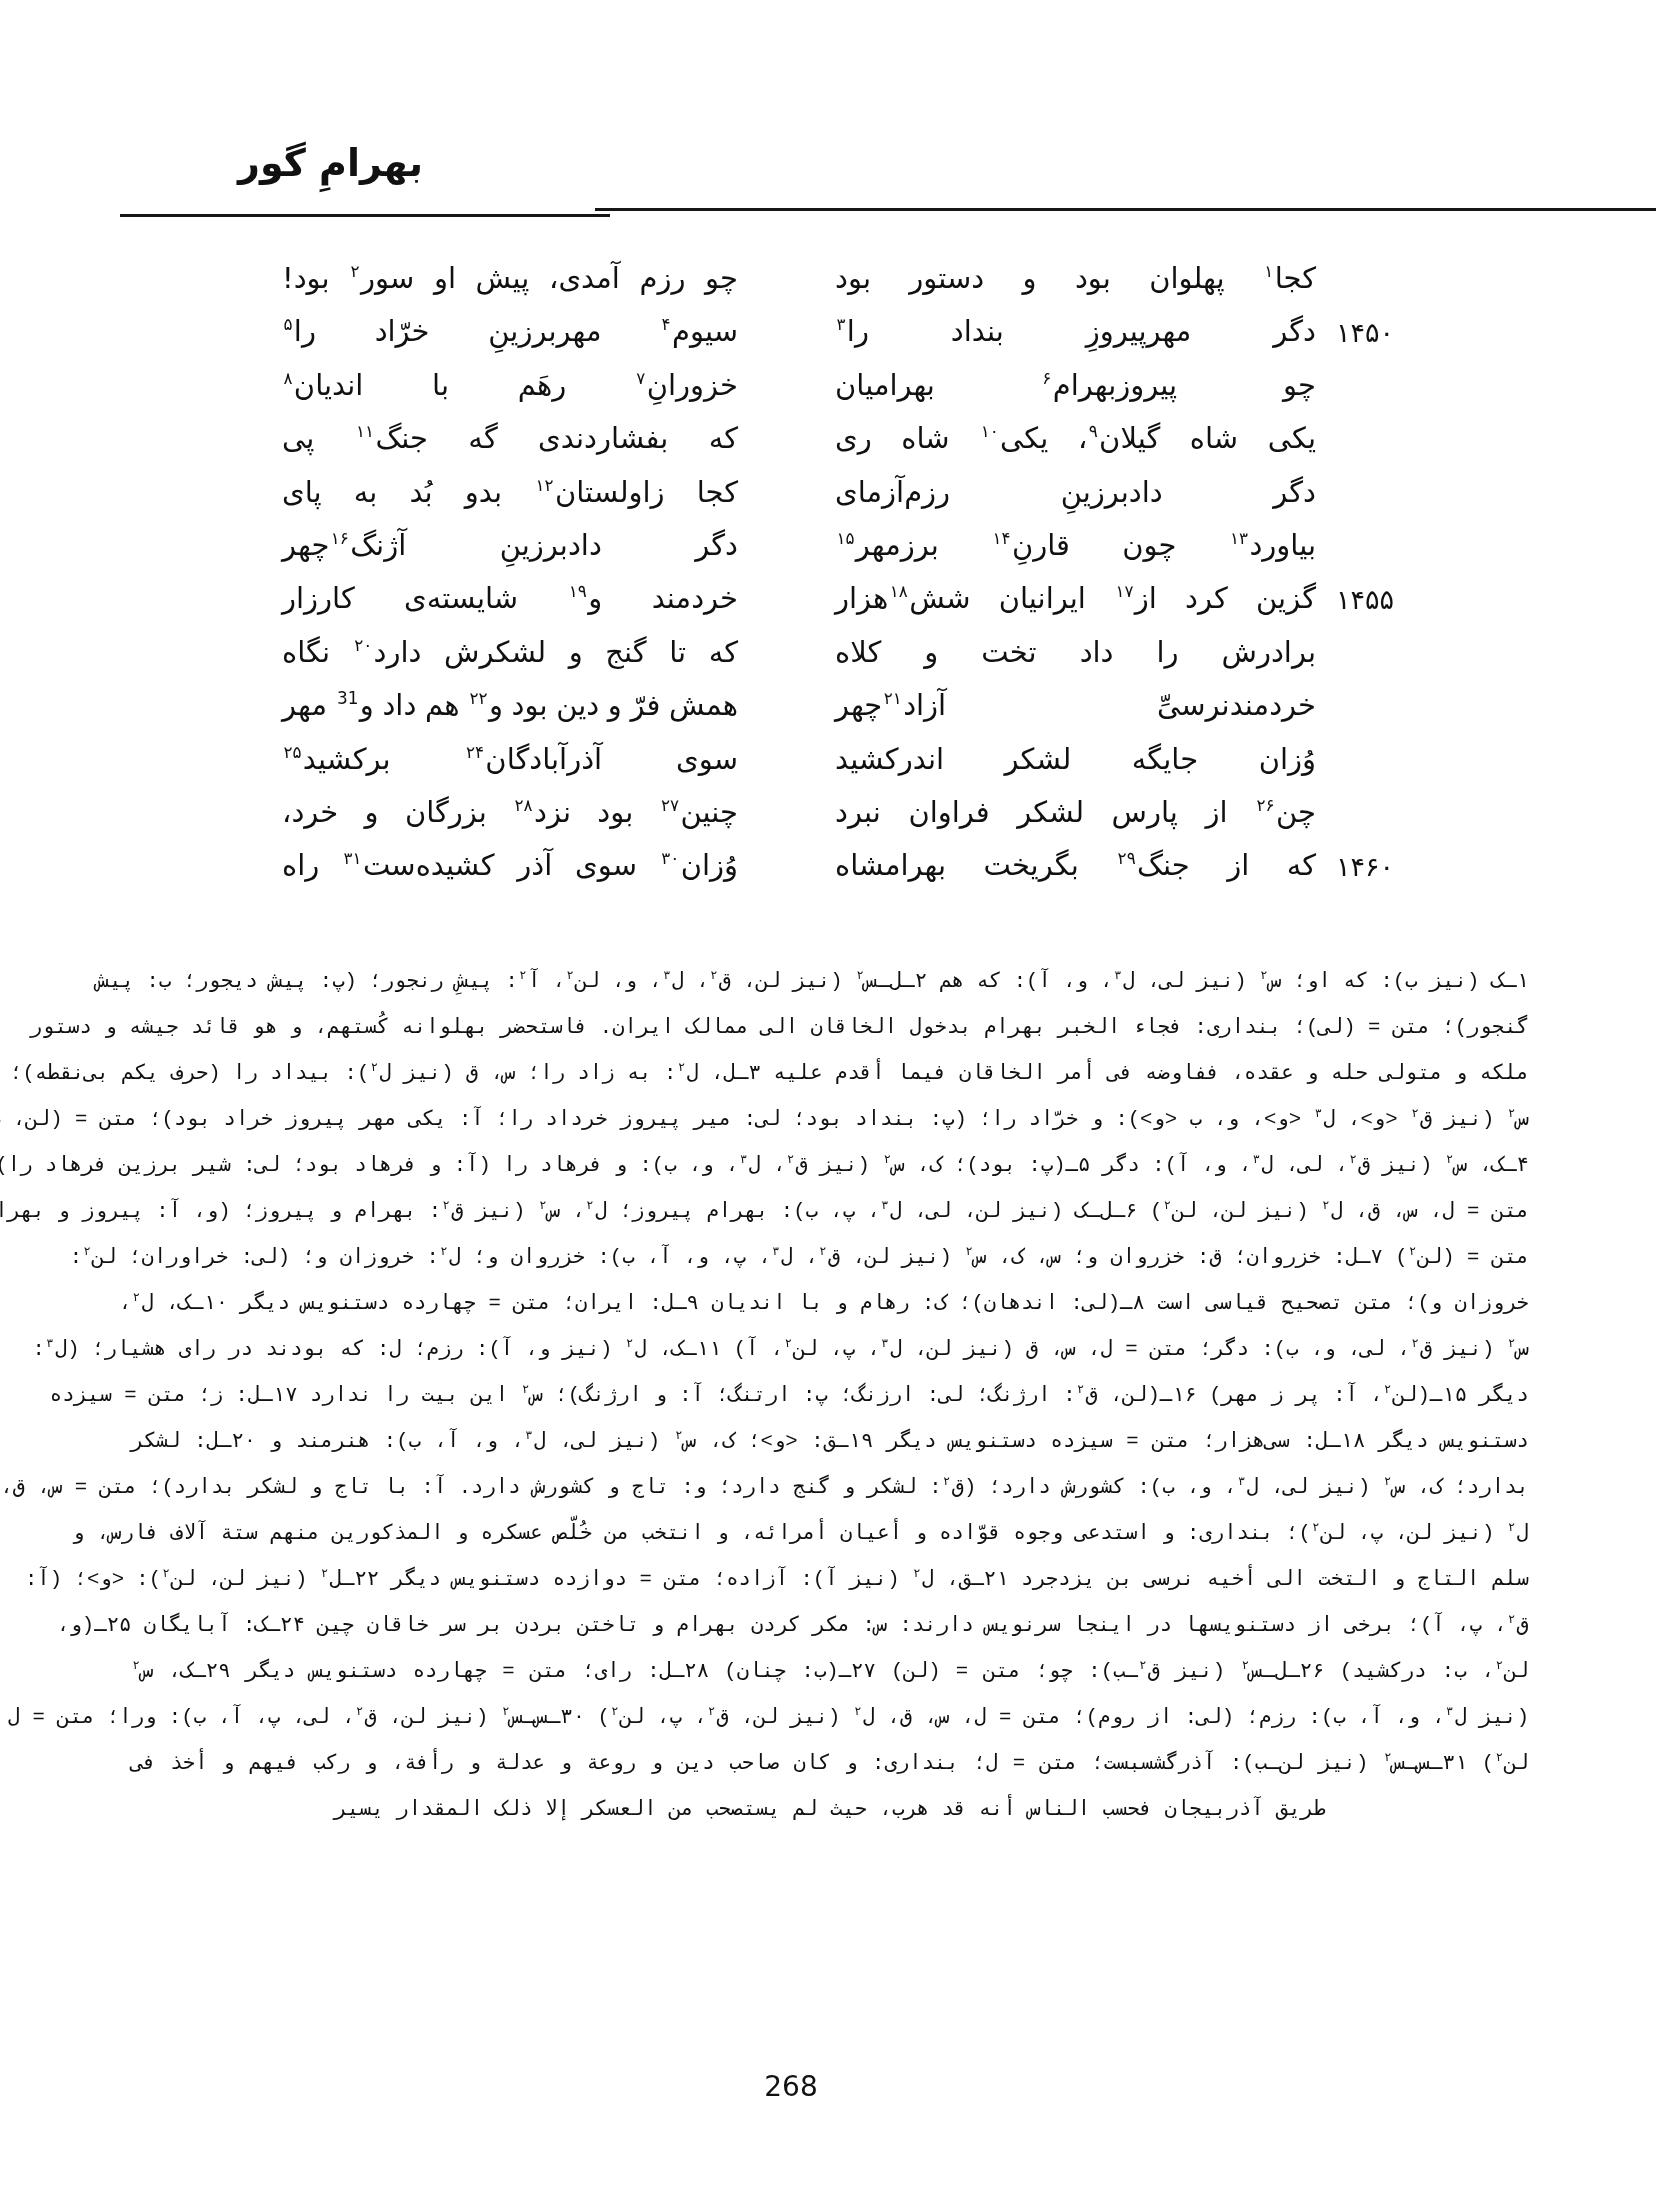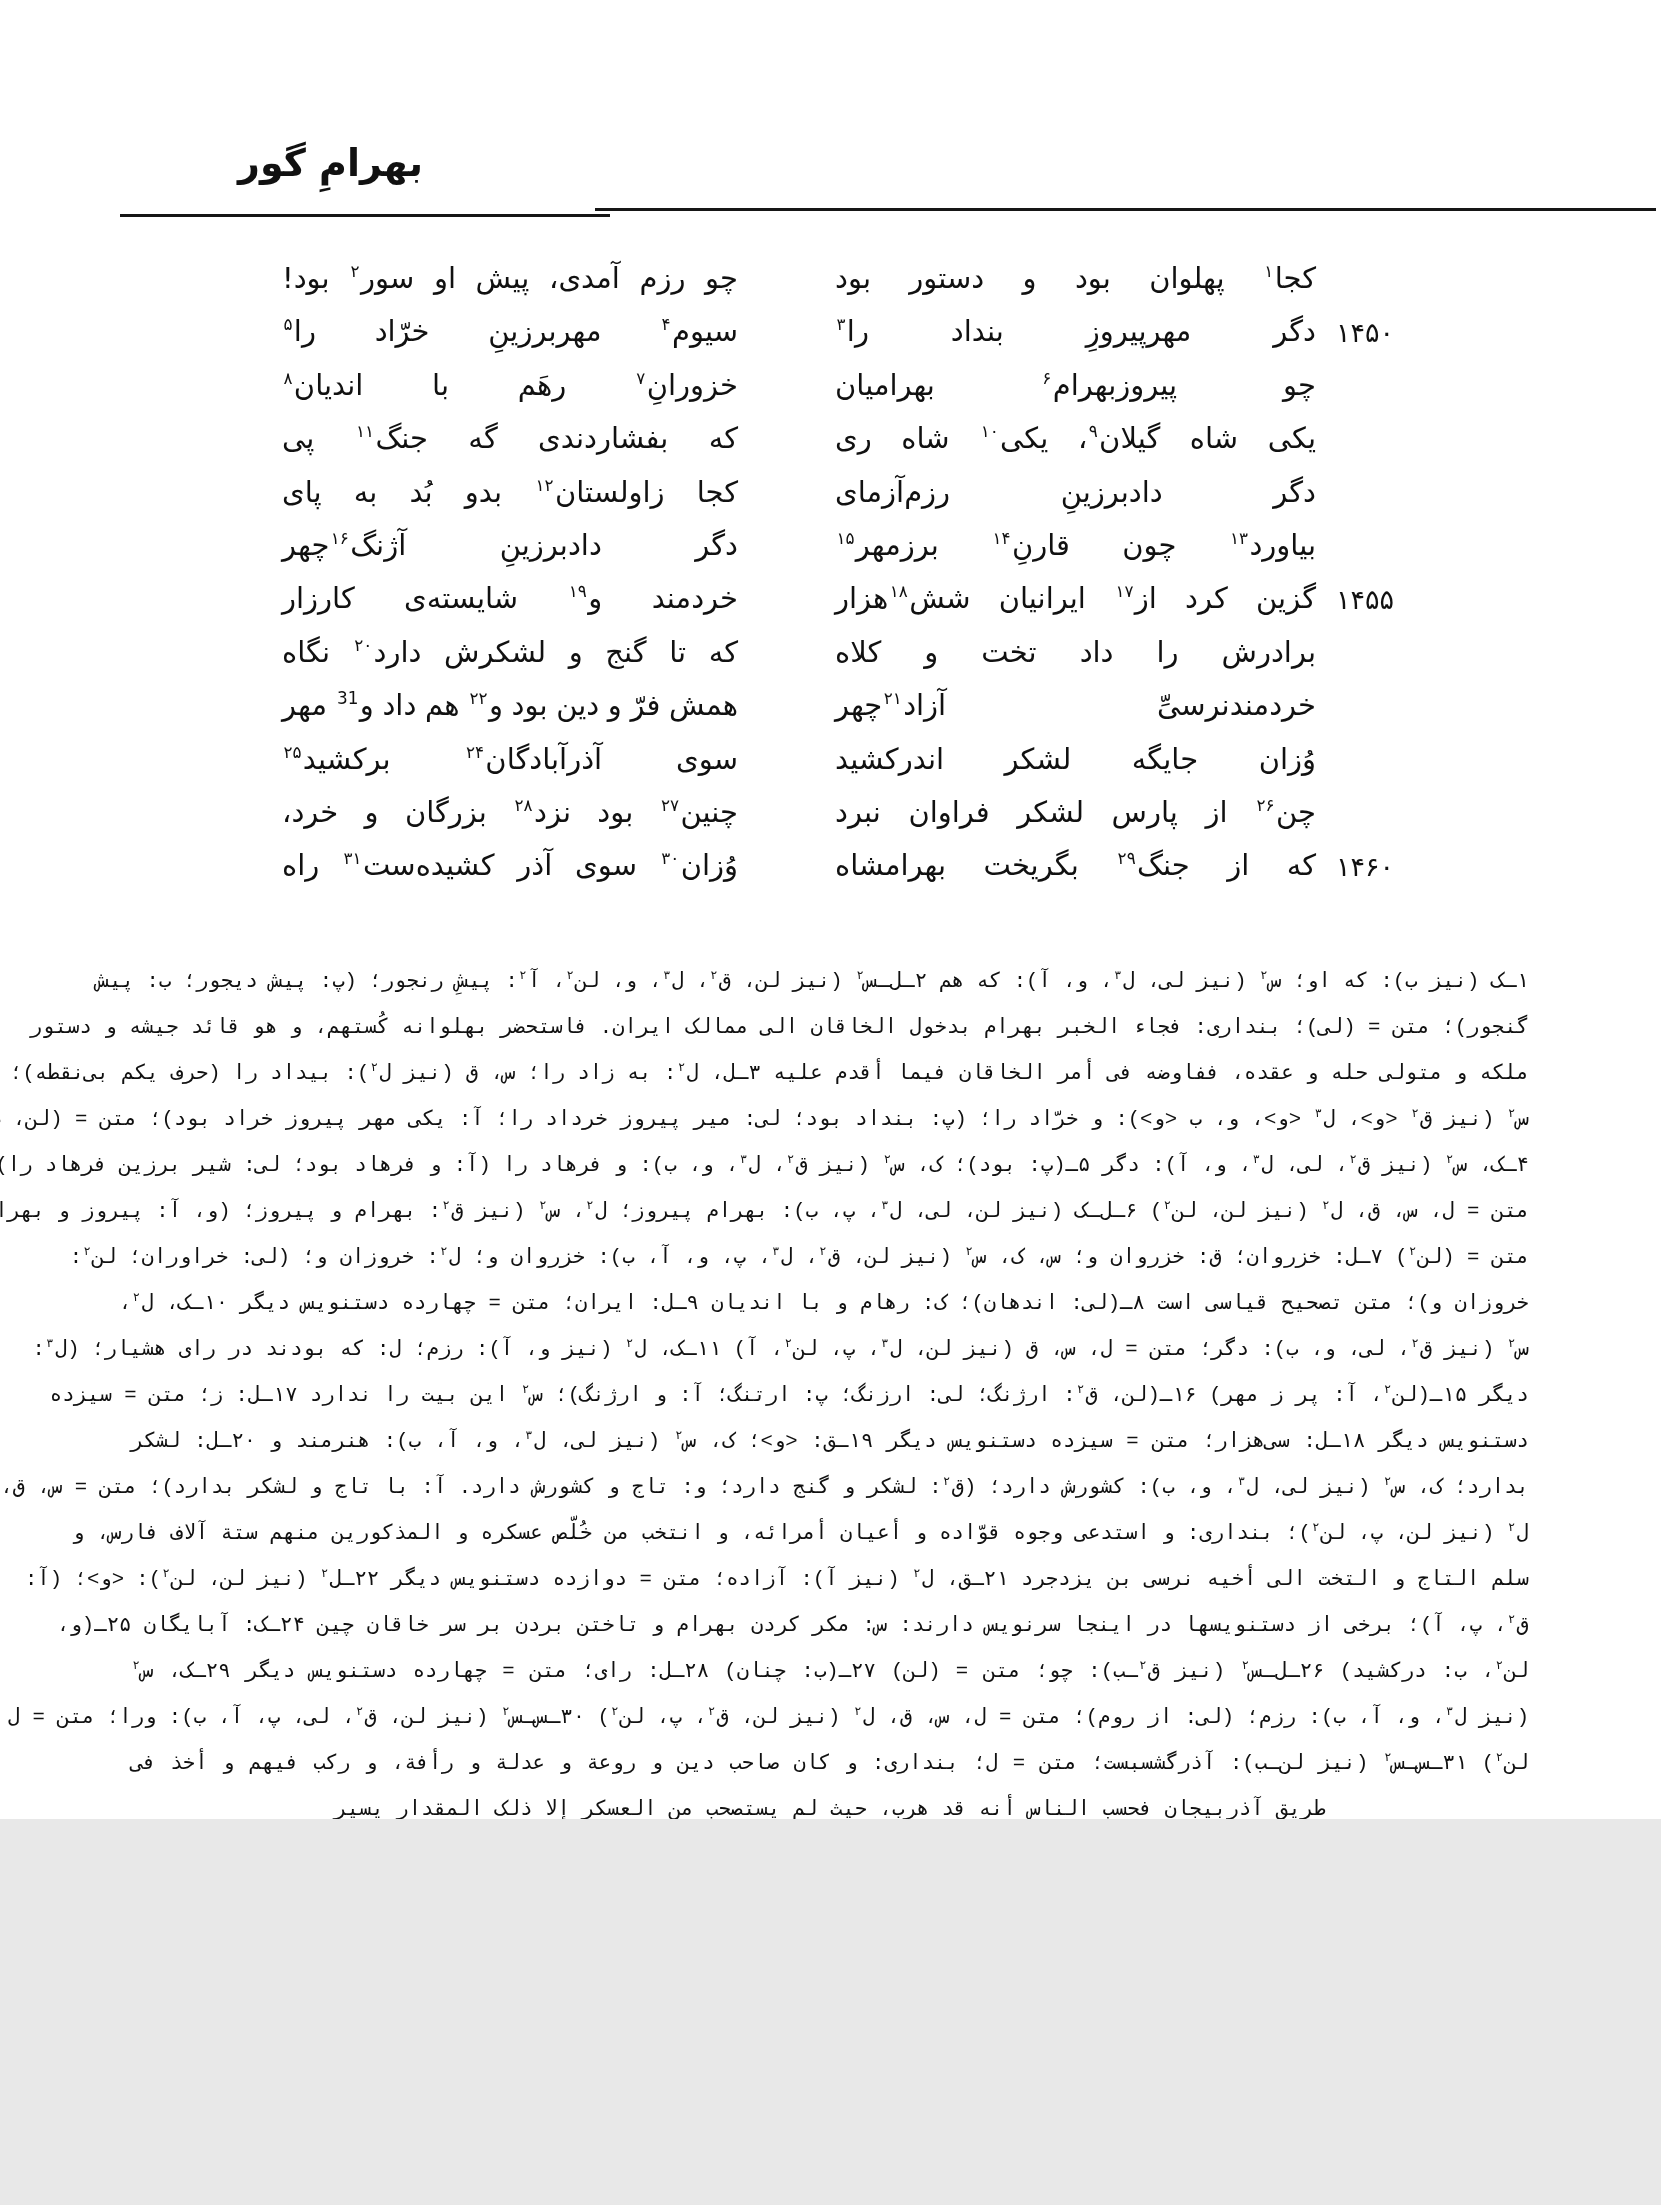"بهرامِ گور" .page { height: 1819px -> 2205px }
